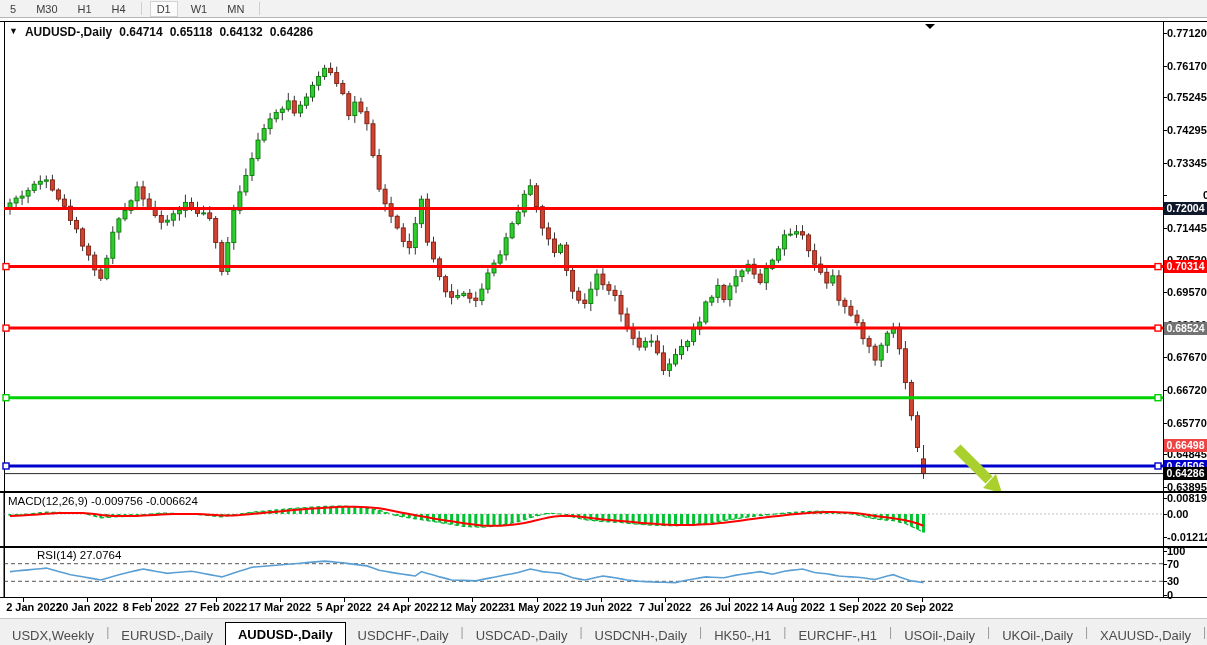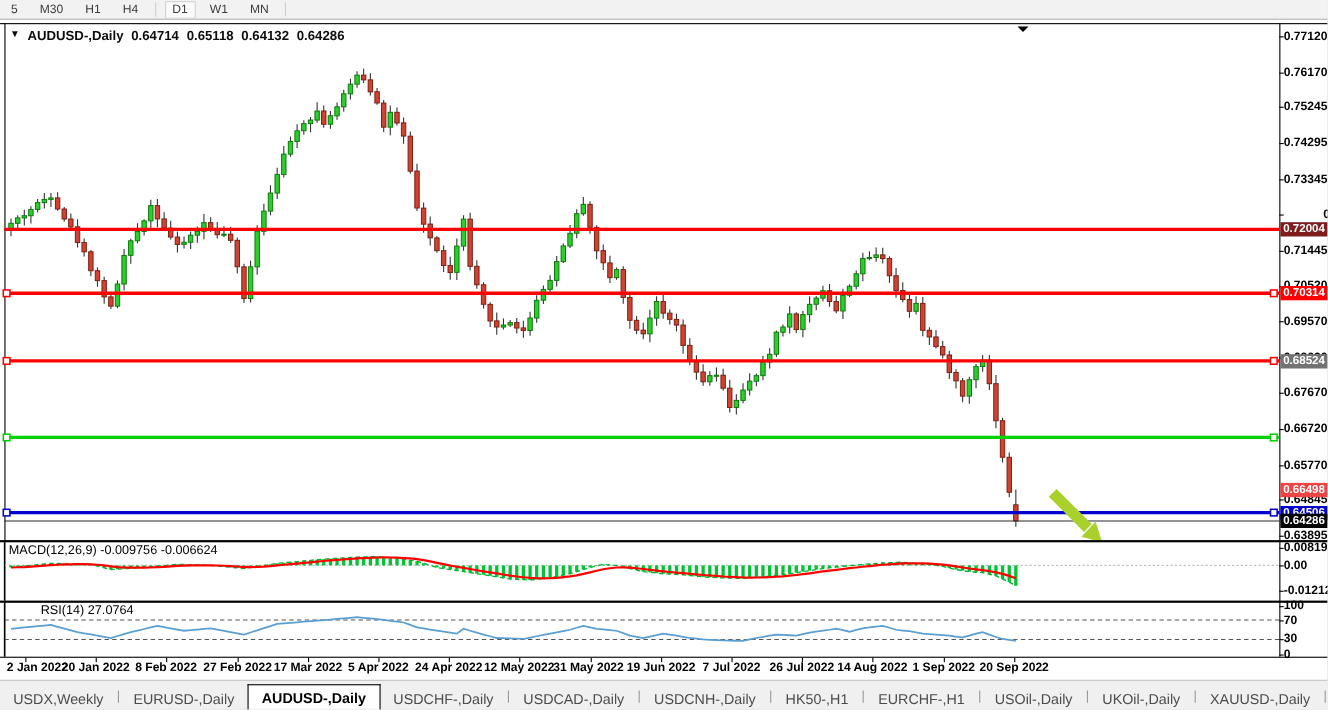"0.72004" div.line-label { background: #7f1d1d -> #0f172a }
